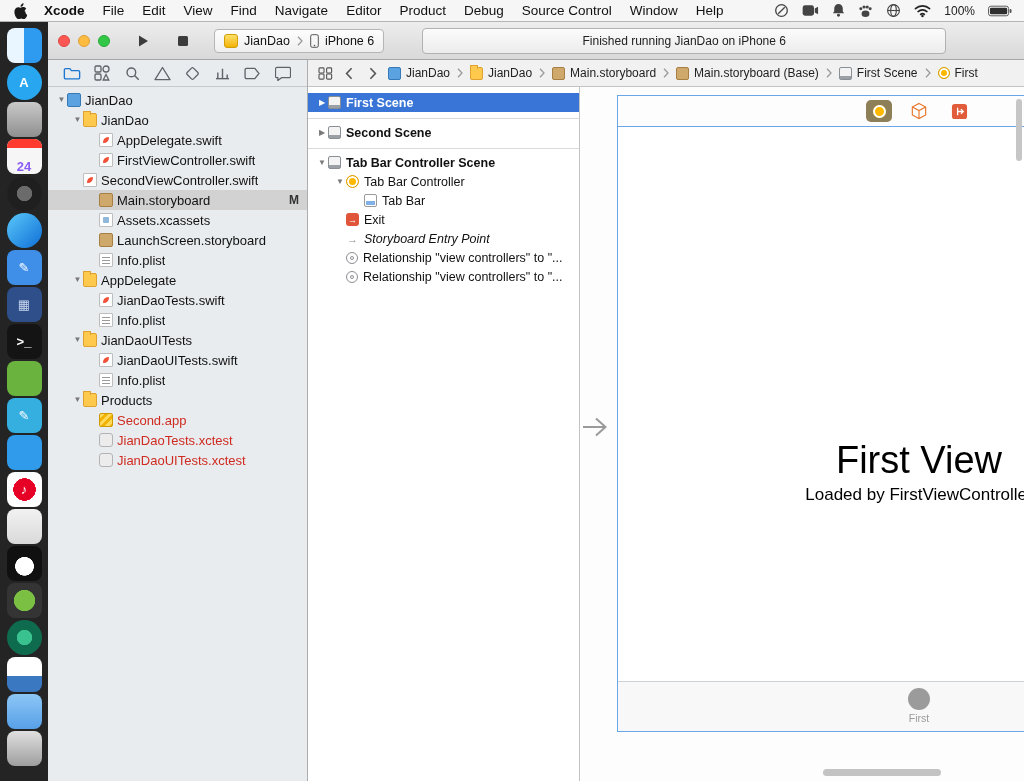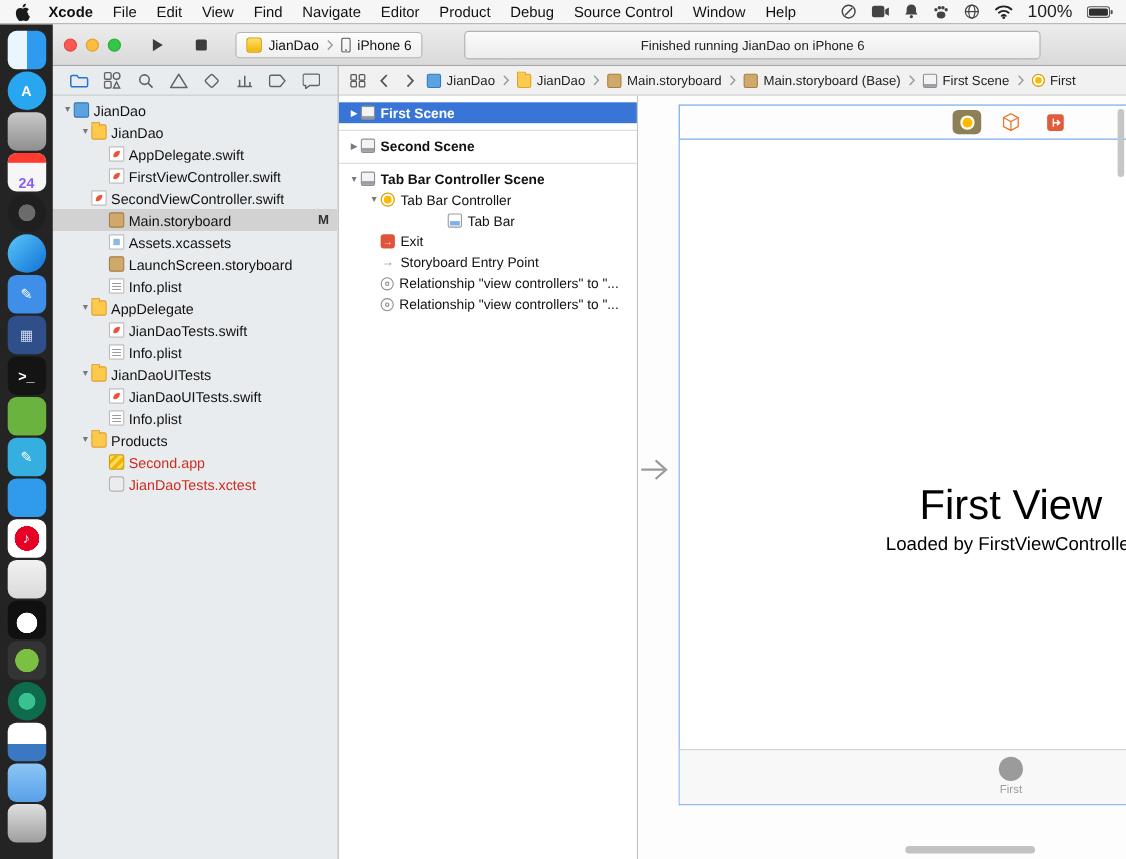"100%" .battery-label { font-size: 16px -> 12px }
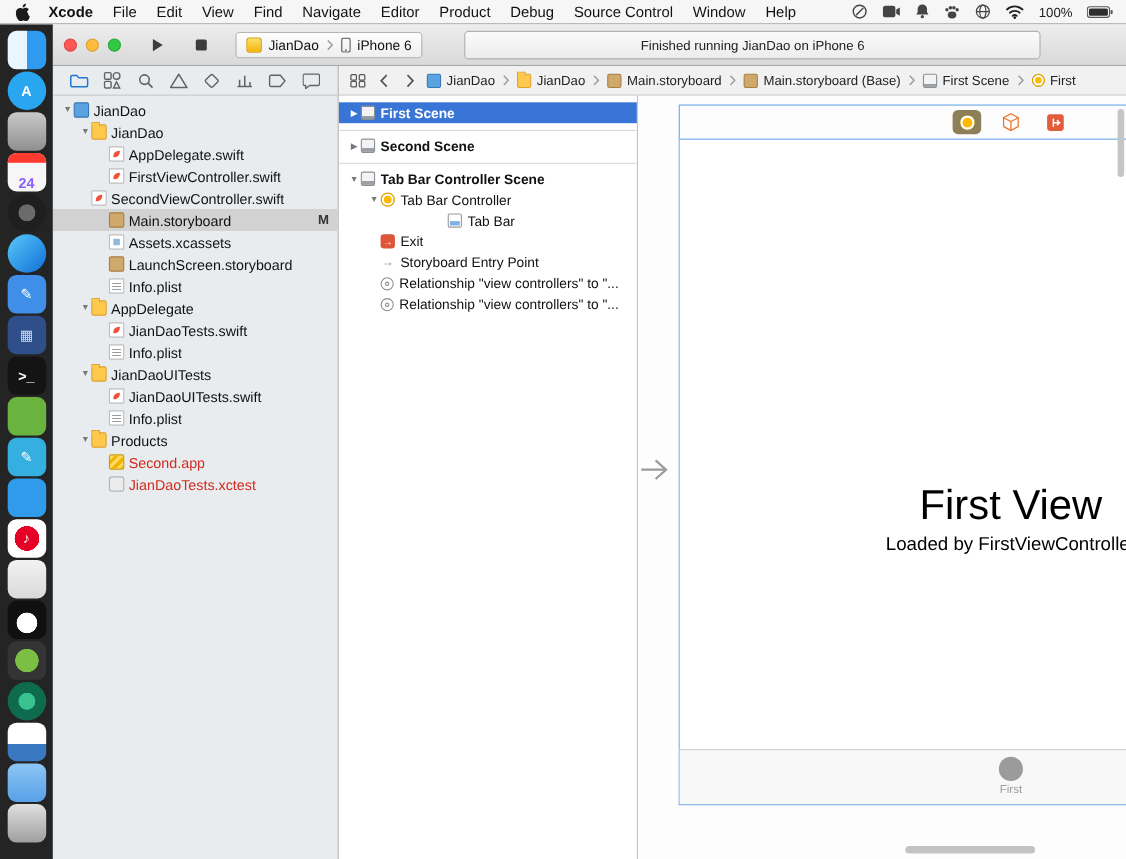"Tab Bar" div.ol-row { margin-left: 43px -> none }
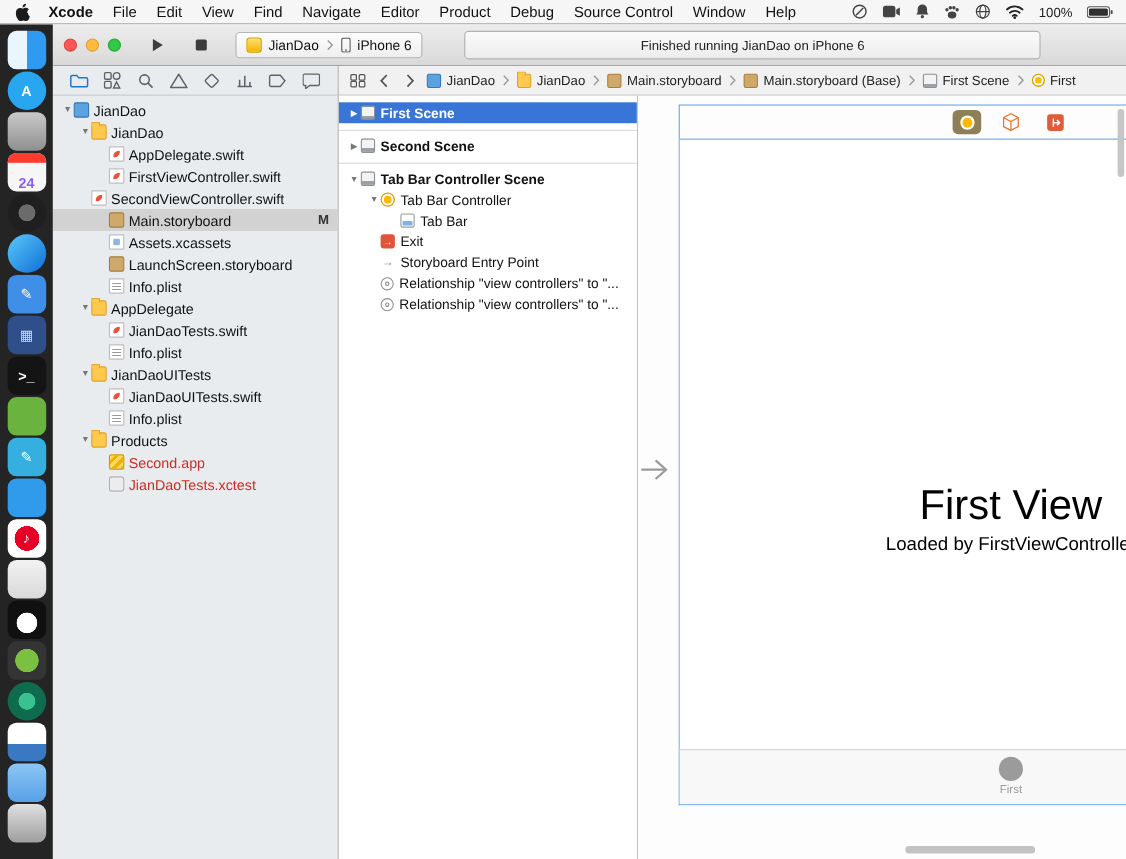"Storyboard Entry Point" div.ol-row { font-style: none -> italic }
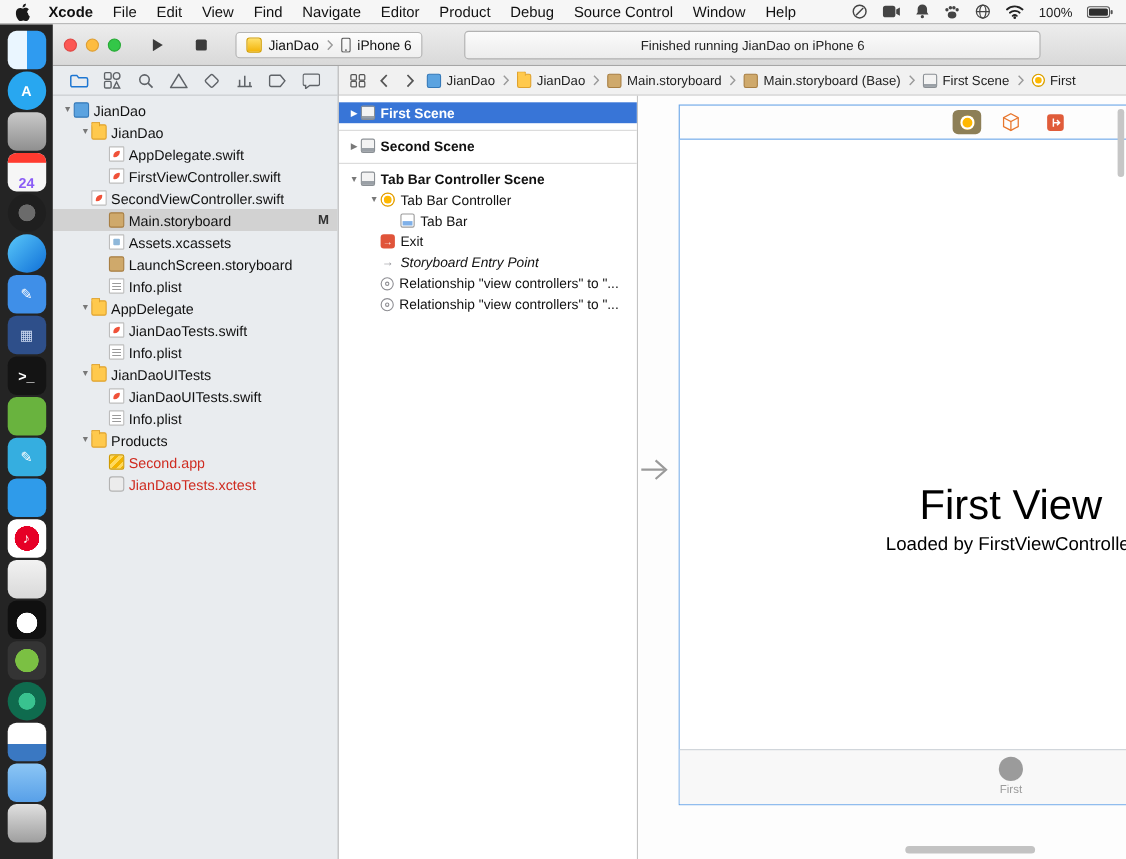"JianDaoUITests.xctest" div.nav-row { html: none -> <div> <span></span> <span></span> <span>JianDaoUITests.xctest</span> </div> }
